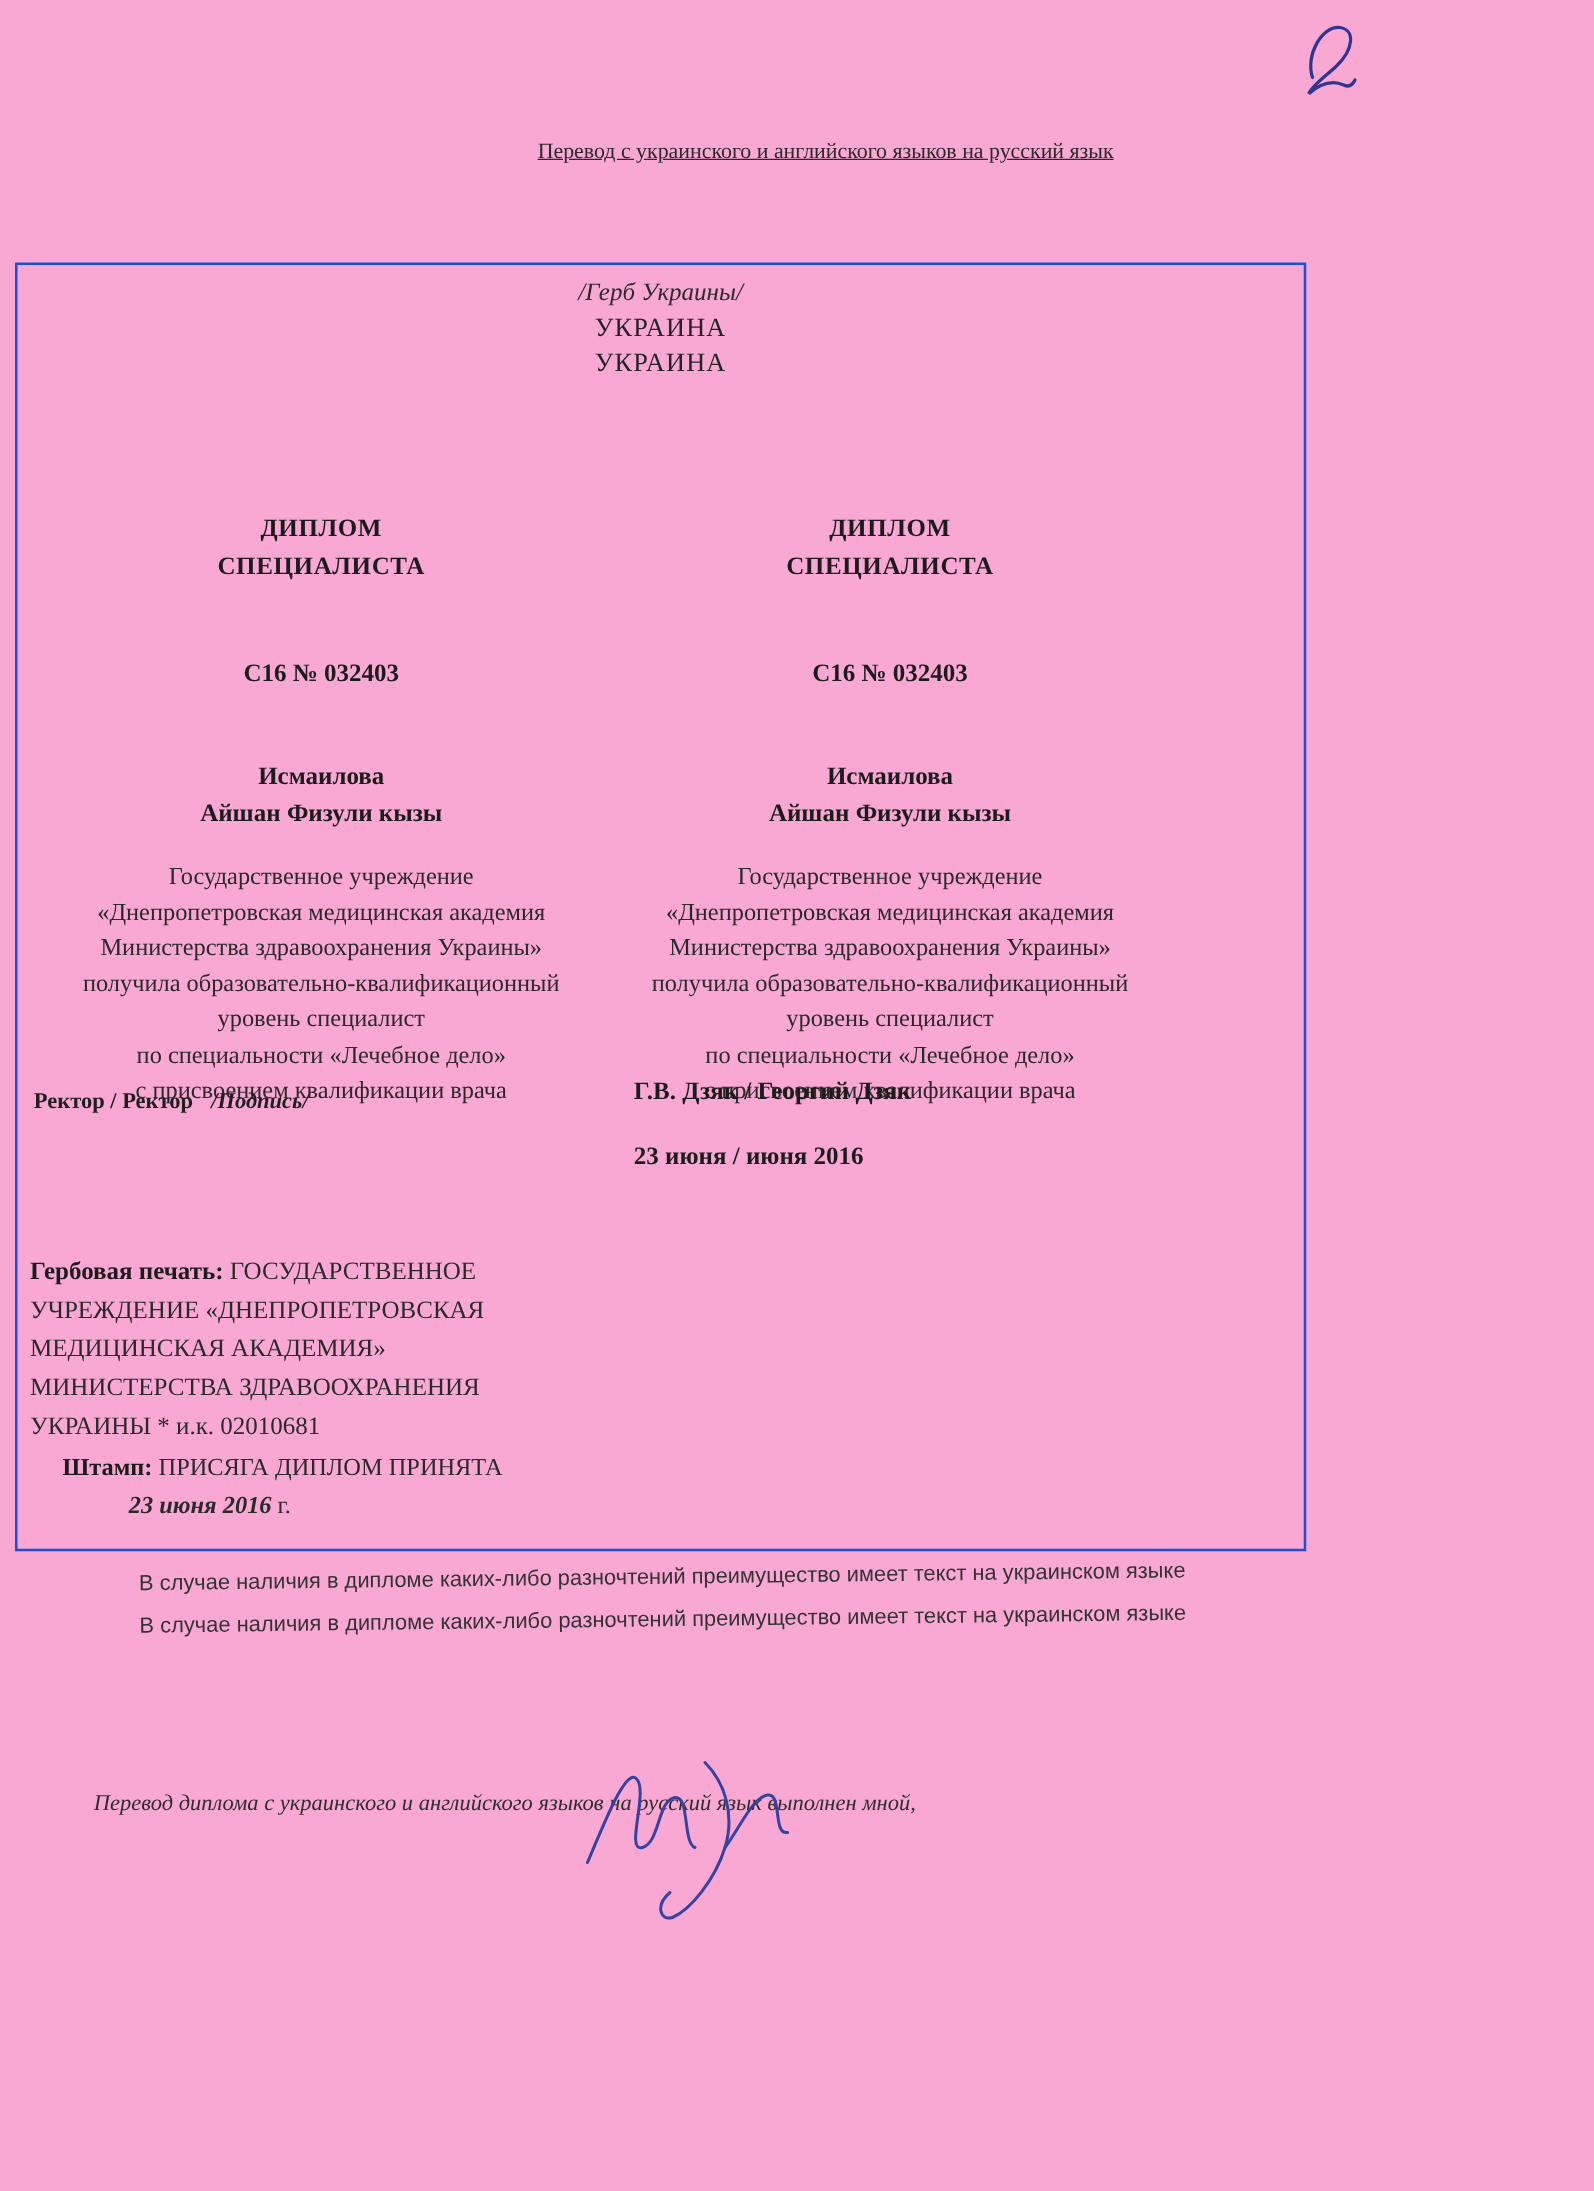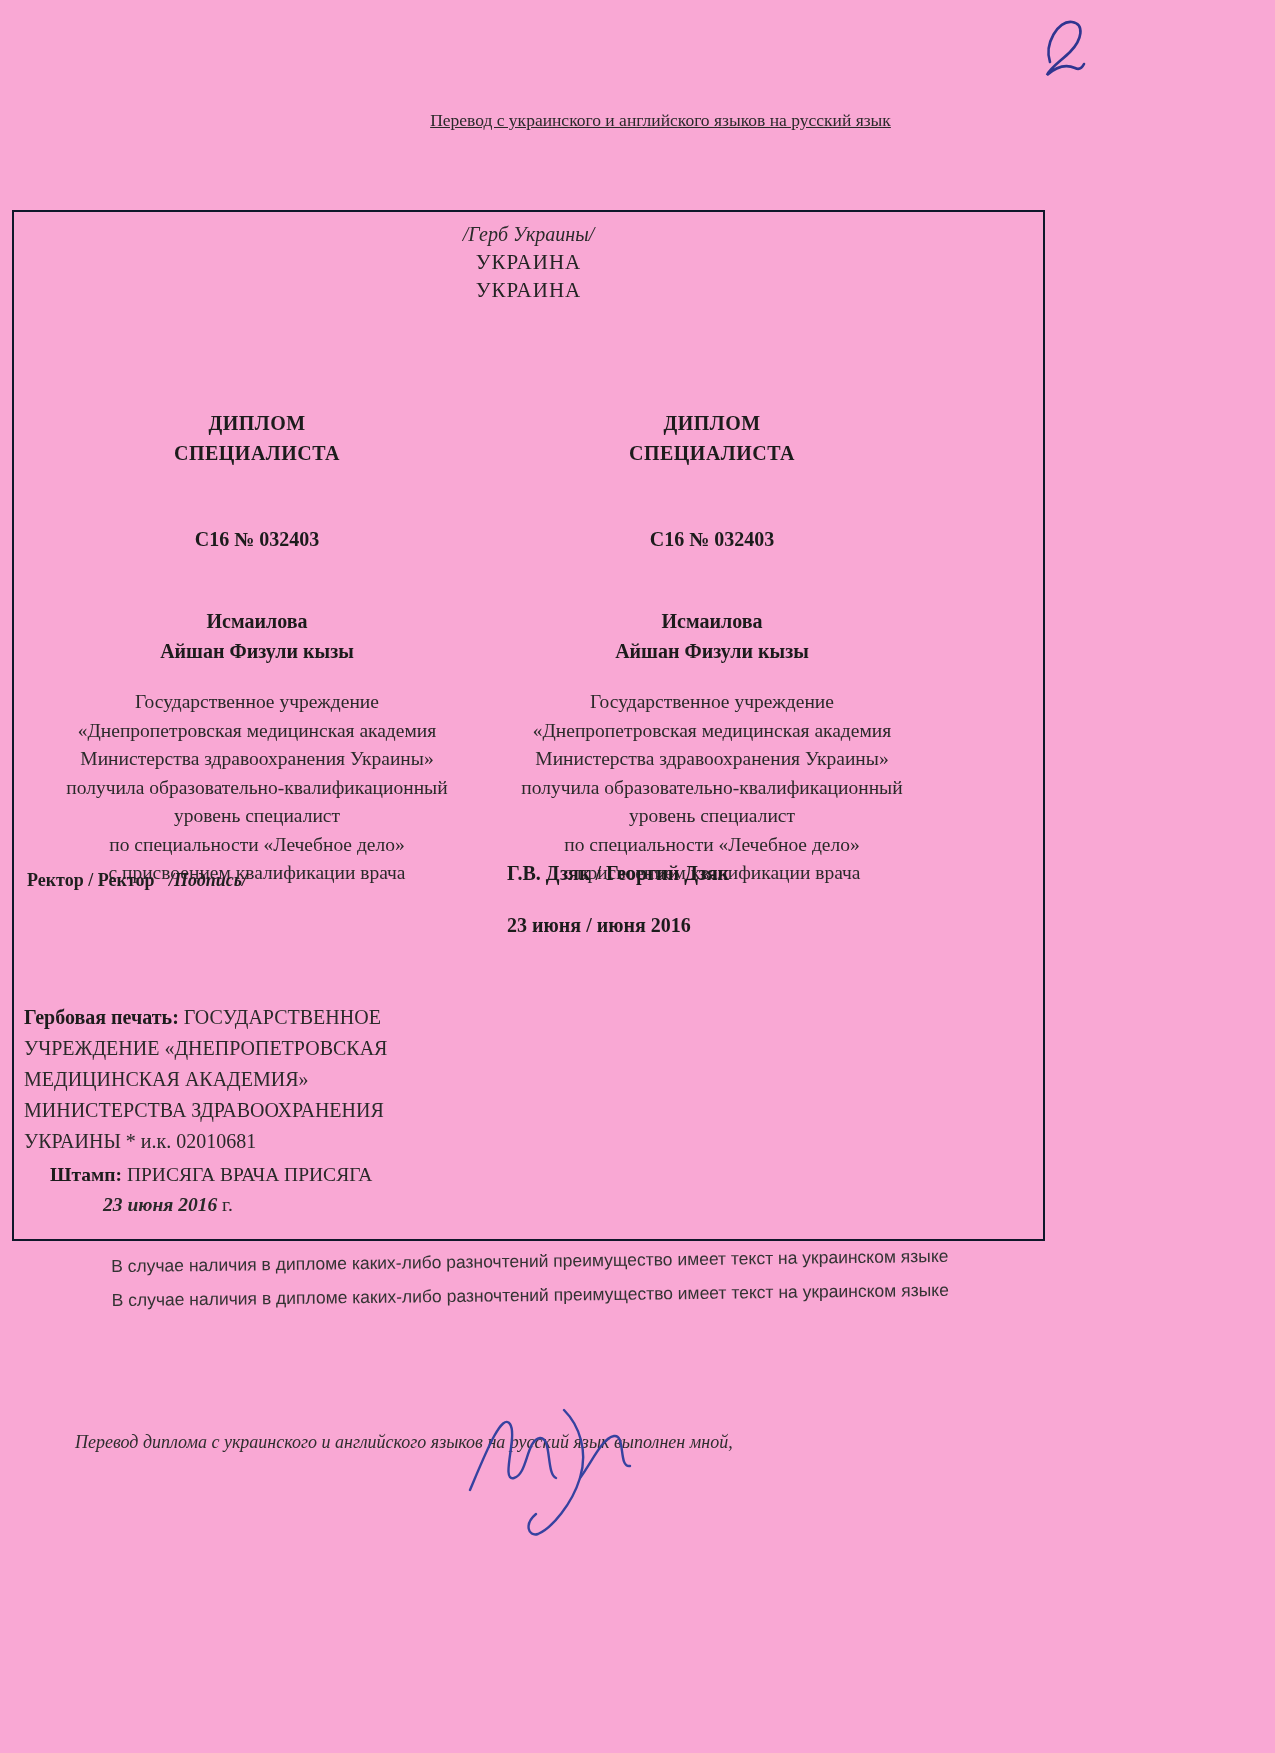"/Герб Украины/" .main-box { border: 2px solid #0f172a -> 2px solid #1d4ed8 }
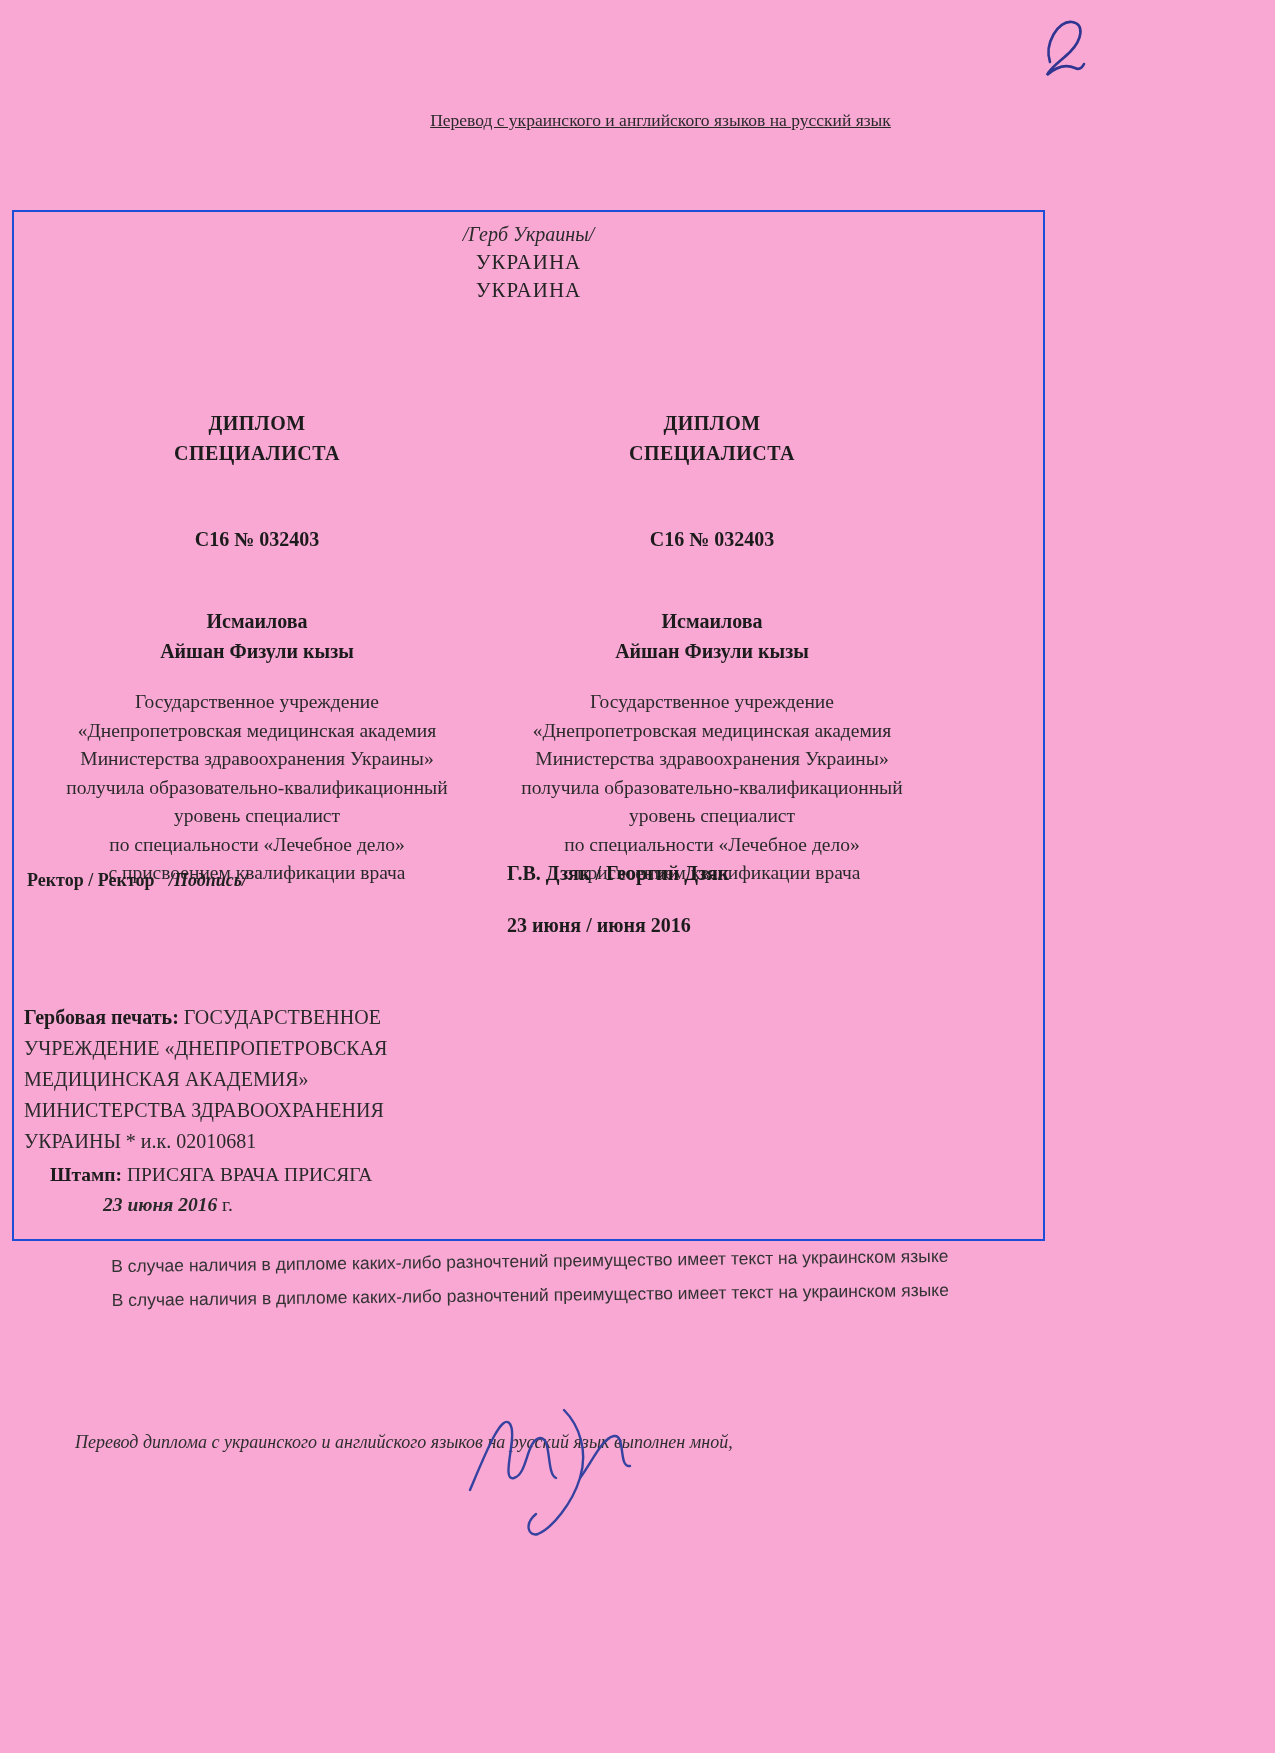"ПРИСЯГА ВРАЧА ПРИСЯГА" span { text: ВРАЧА ПРИСЯГА -> ДИПЛОМ ПРИНЯТА }
